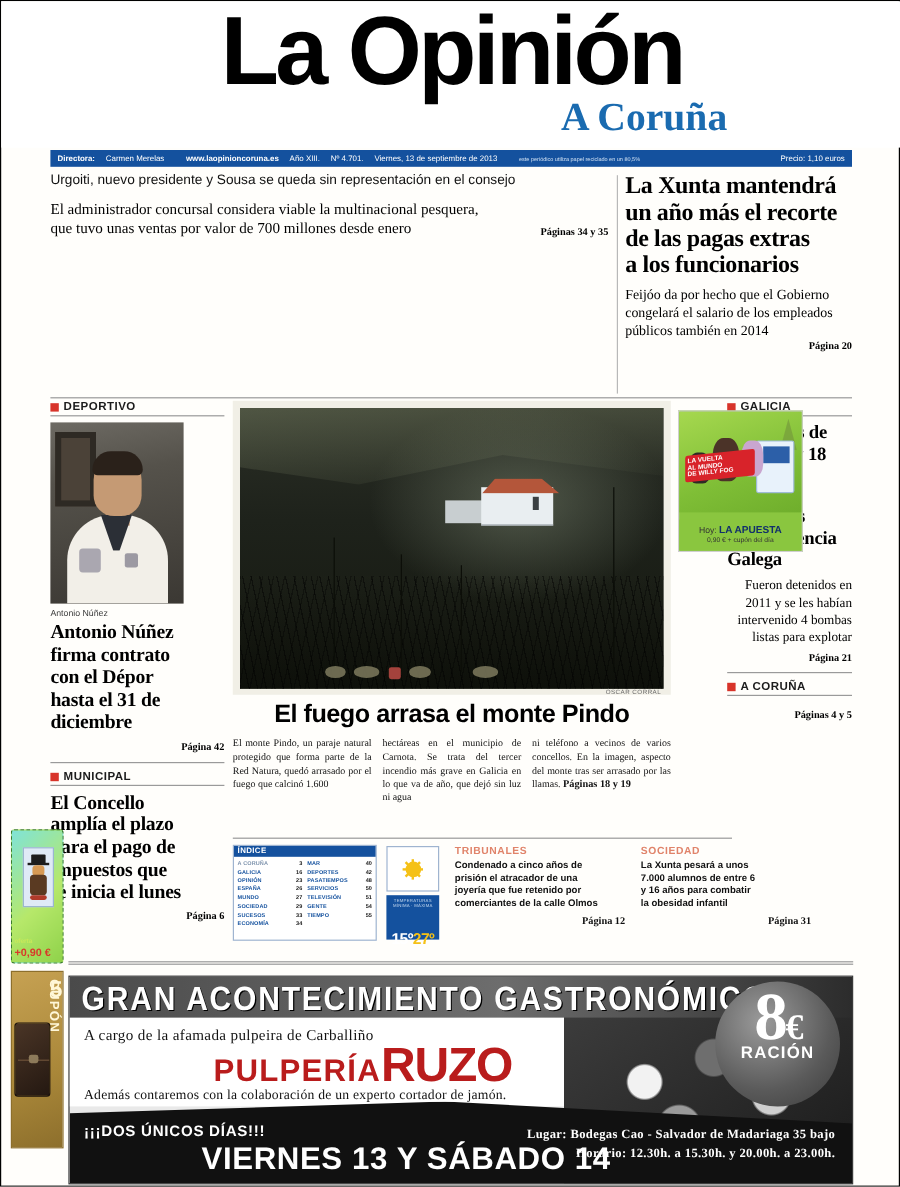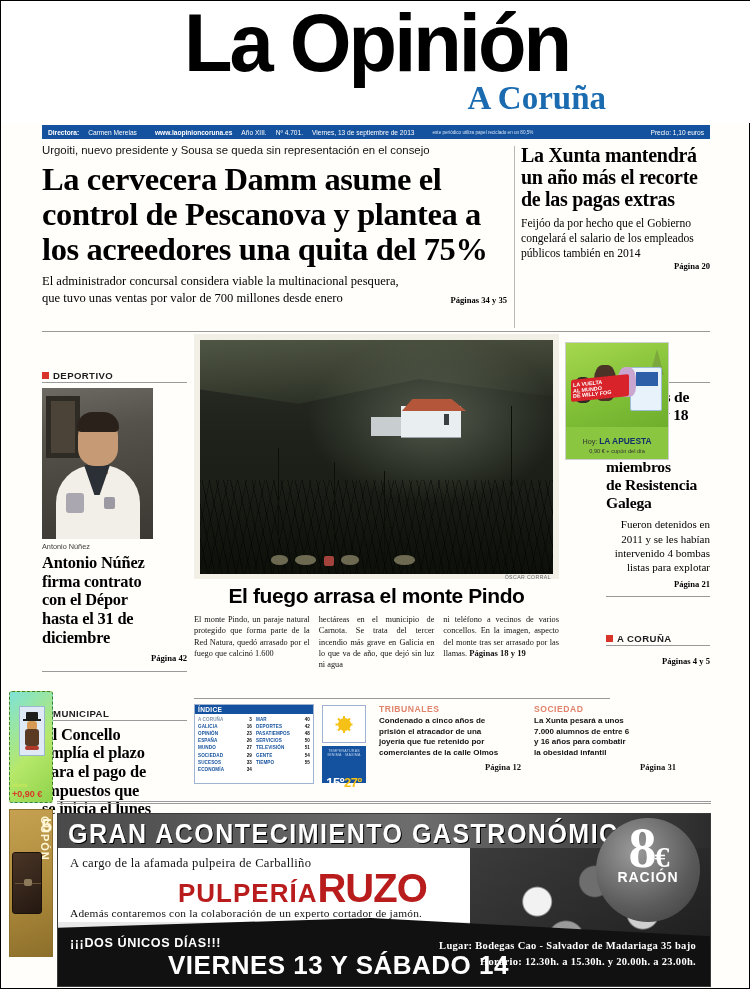"La cervecera Damm asume el" div.lead-head { html: <div> <div>La cervecera Damm asume el</div> <div>control de Pescanova y plantea a</div> <div>los acreedores una quita del 75%</div> </div> -> none }
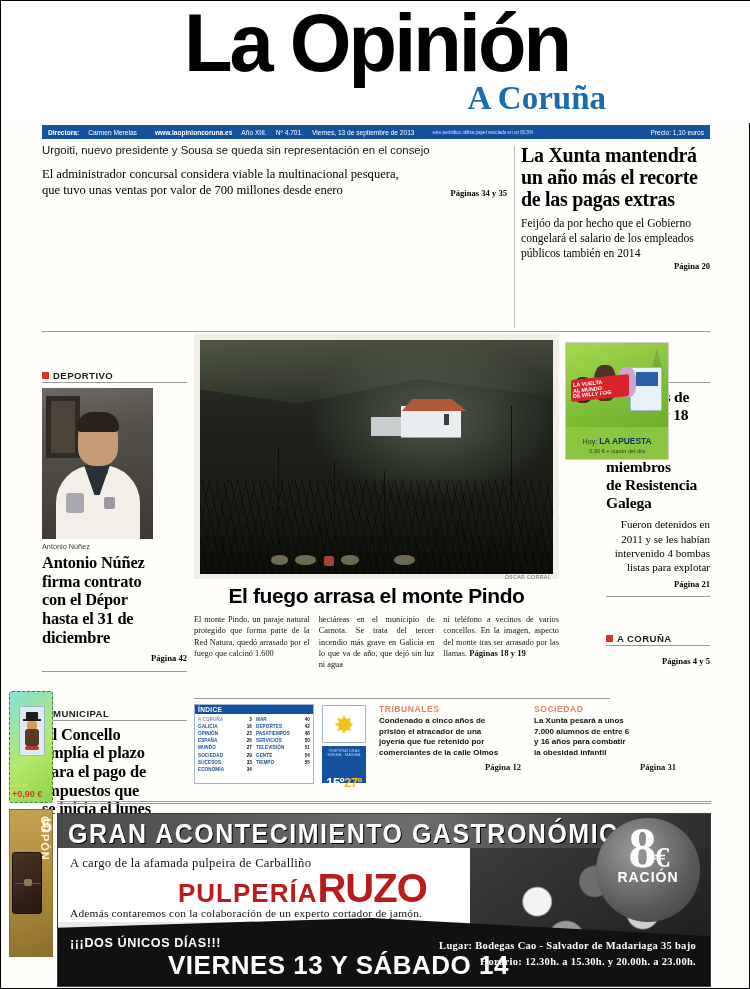"a los funcionarios" div { html: none -> <div>a los funcionarios</div> }
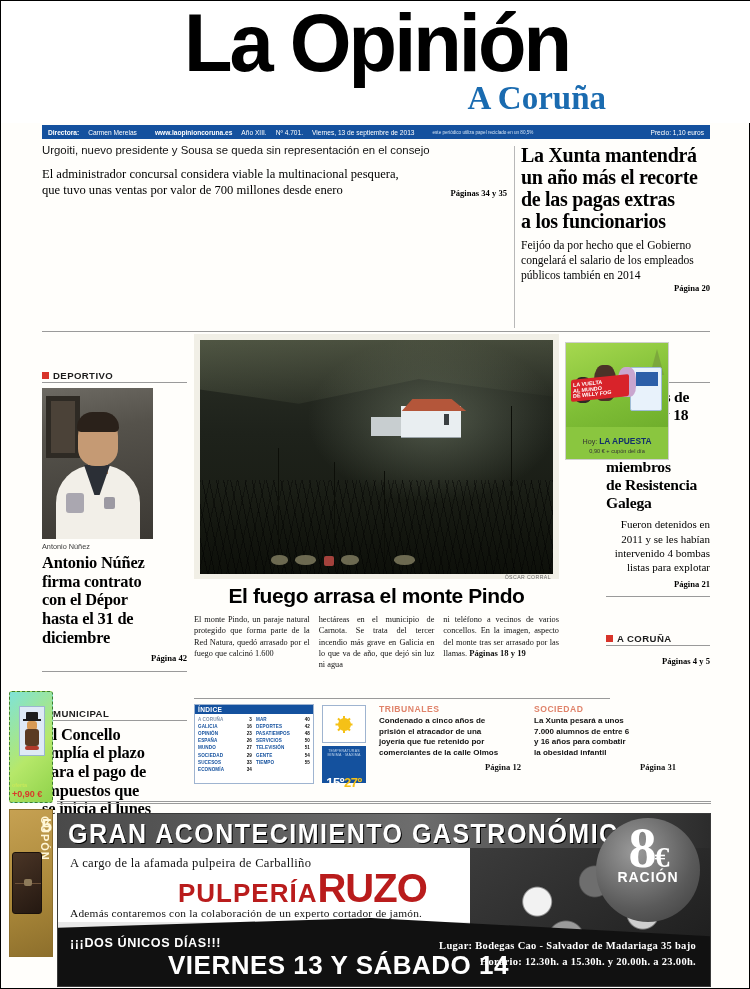"DEPORTIVO" .sect { margin-top: 36px -> none }
